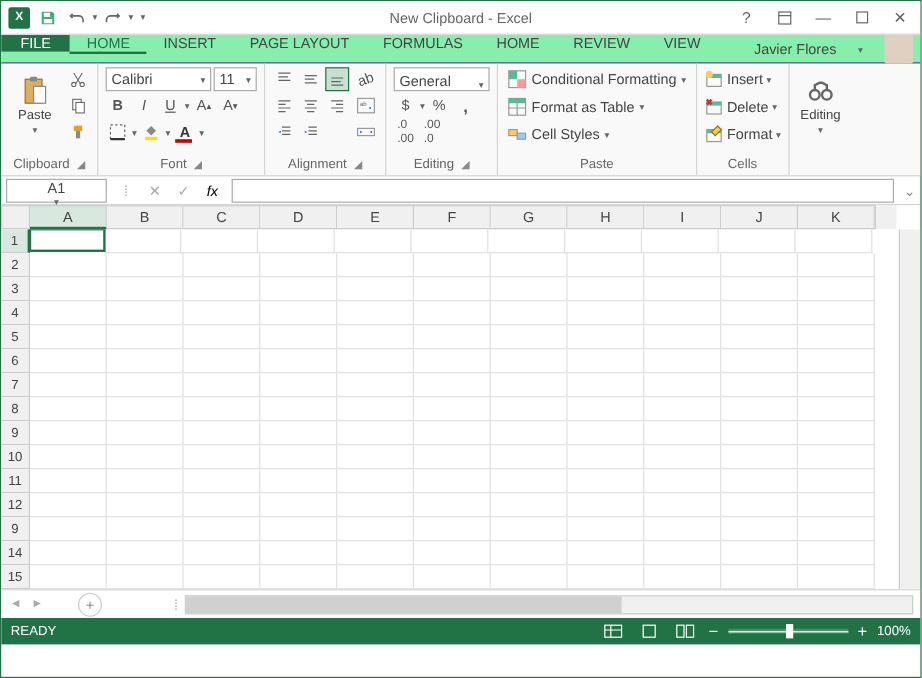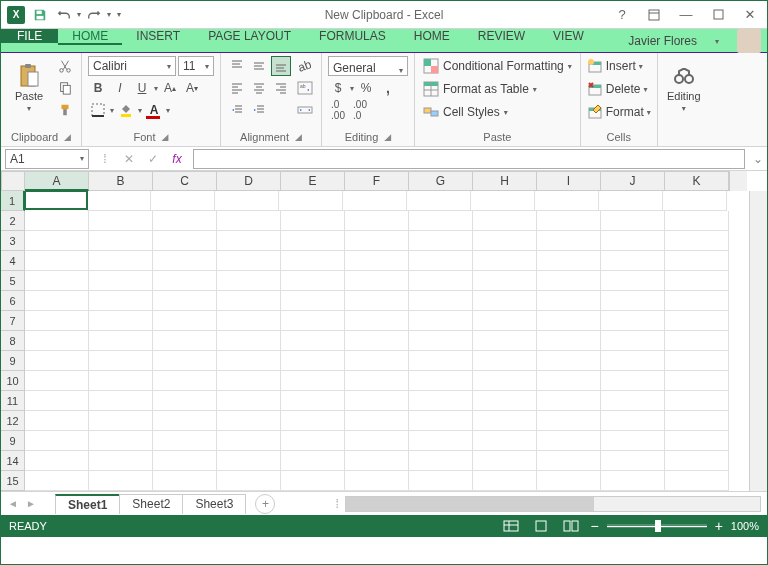"A1" .name-box { flex-direction: none -> column }
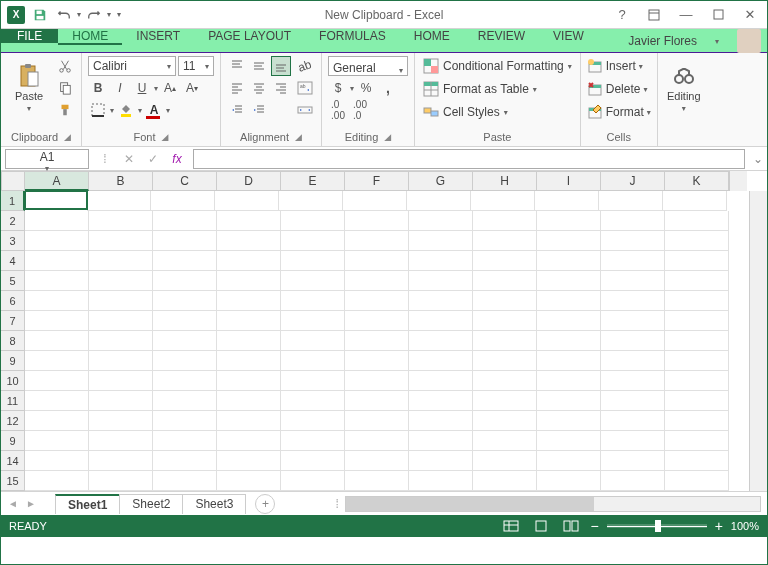"fx" .fx-label { color: #a21caf -> #000000 }
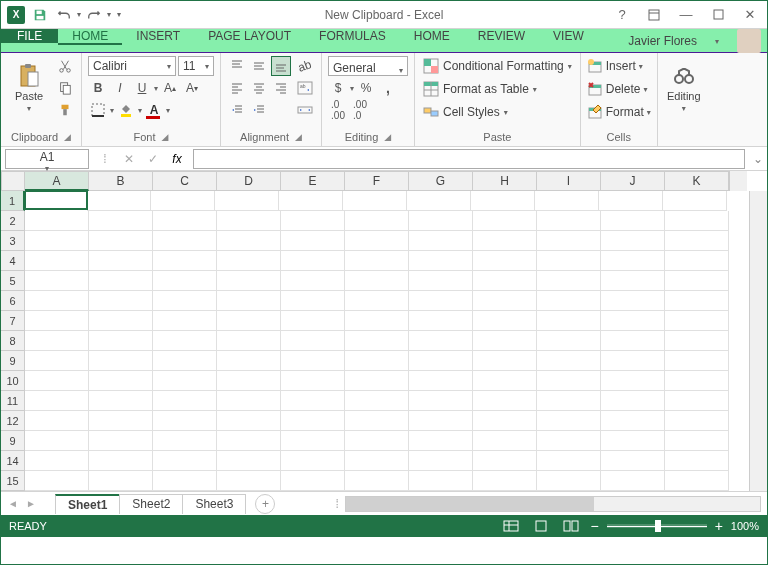"Sheet1" div { html: <div> <div>Sheet1</div> <div>Sheet2</div> <div>Sheet3</div> </div> -> none }
